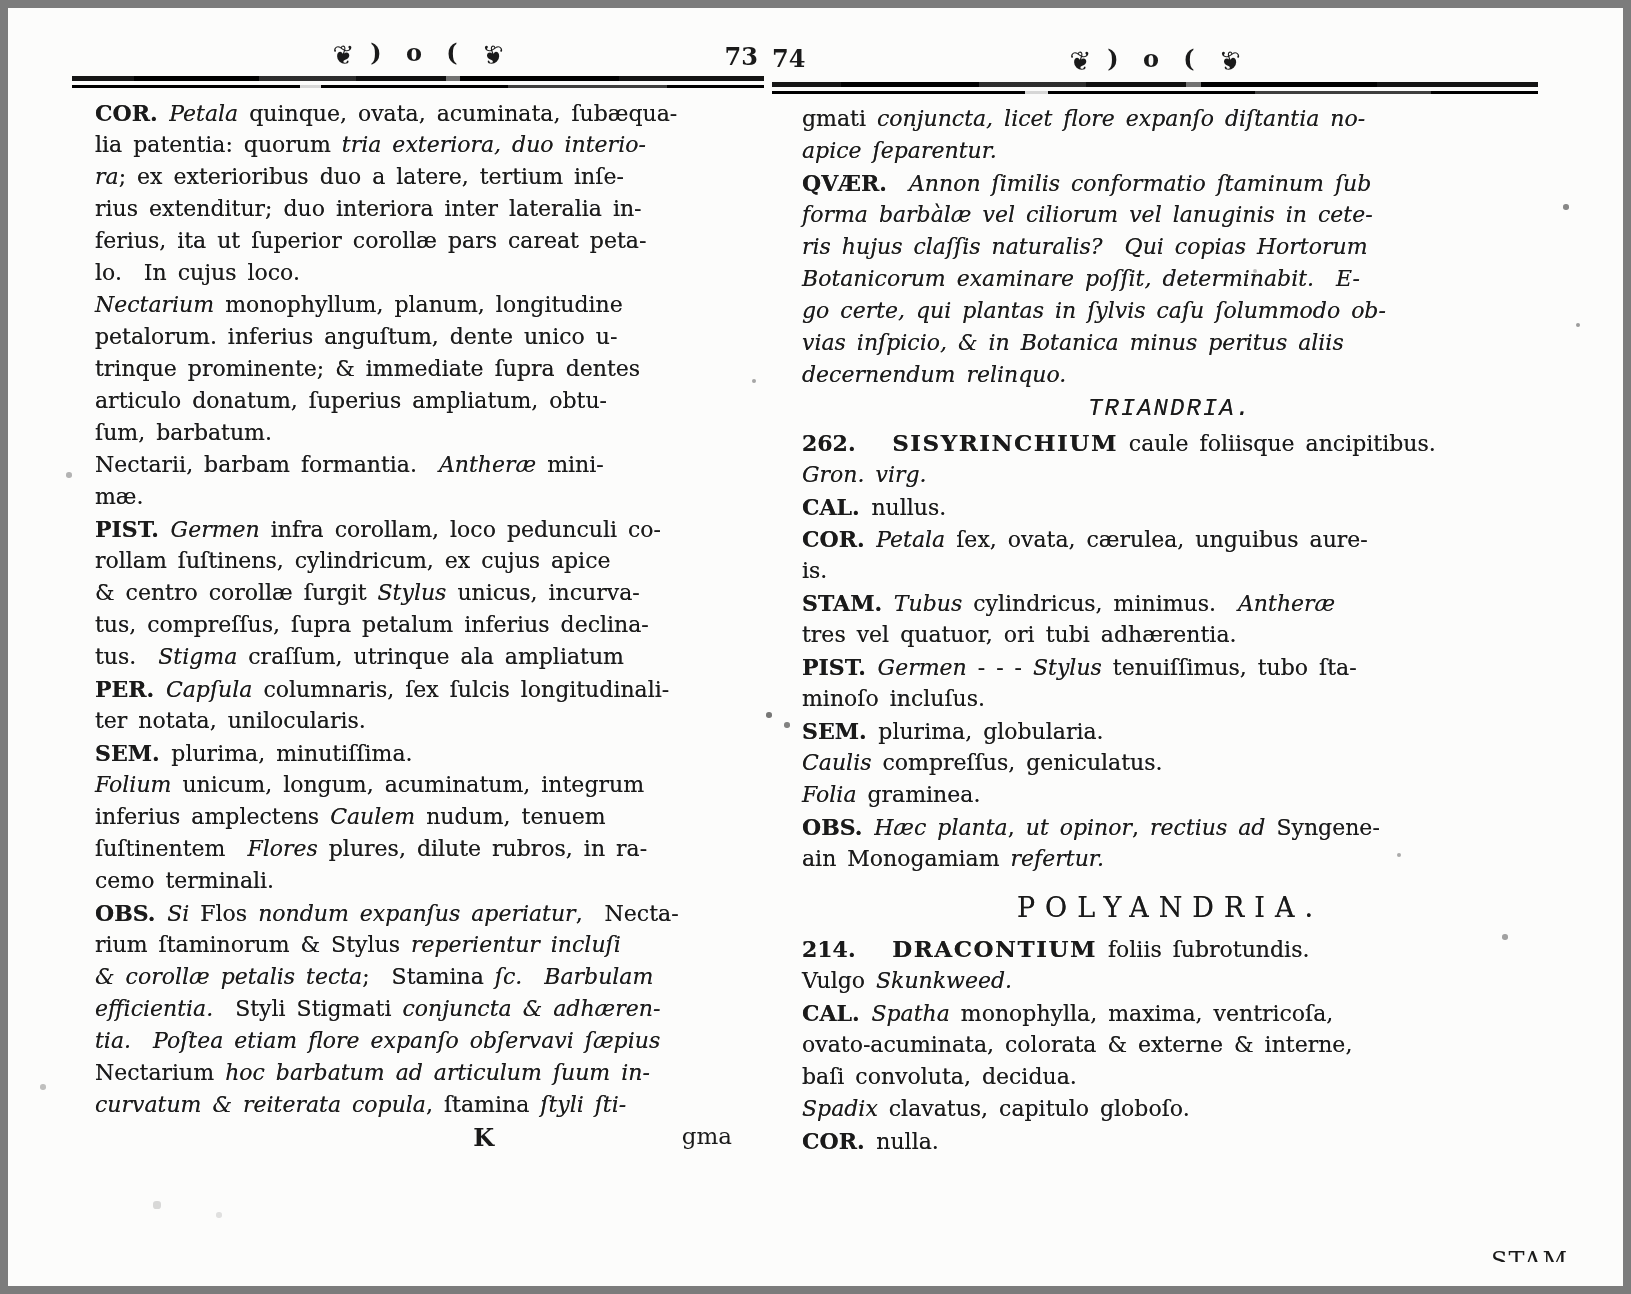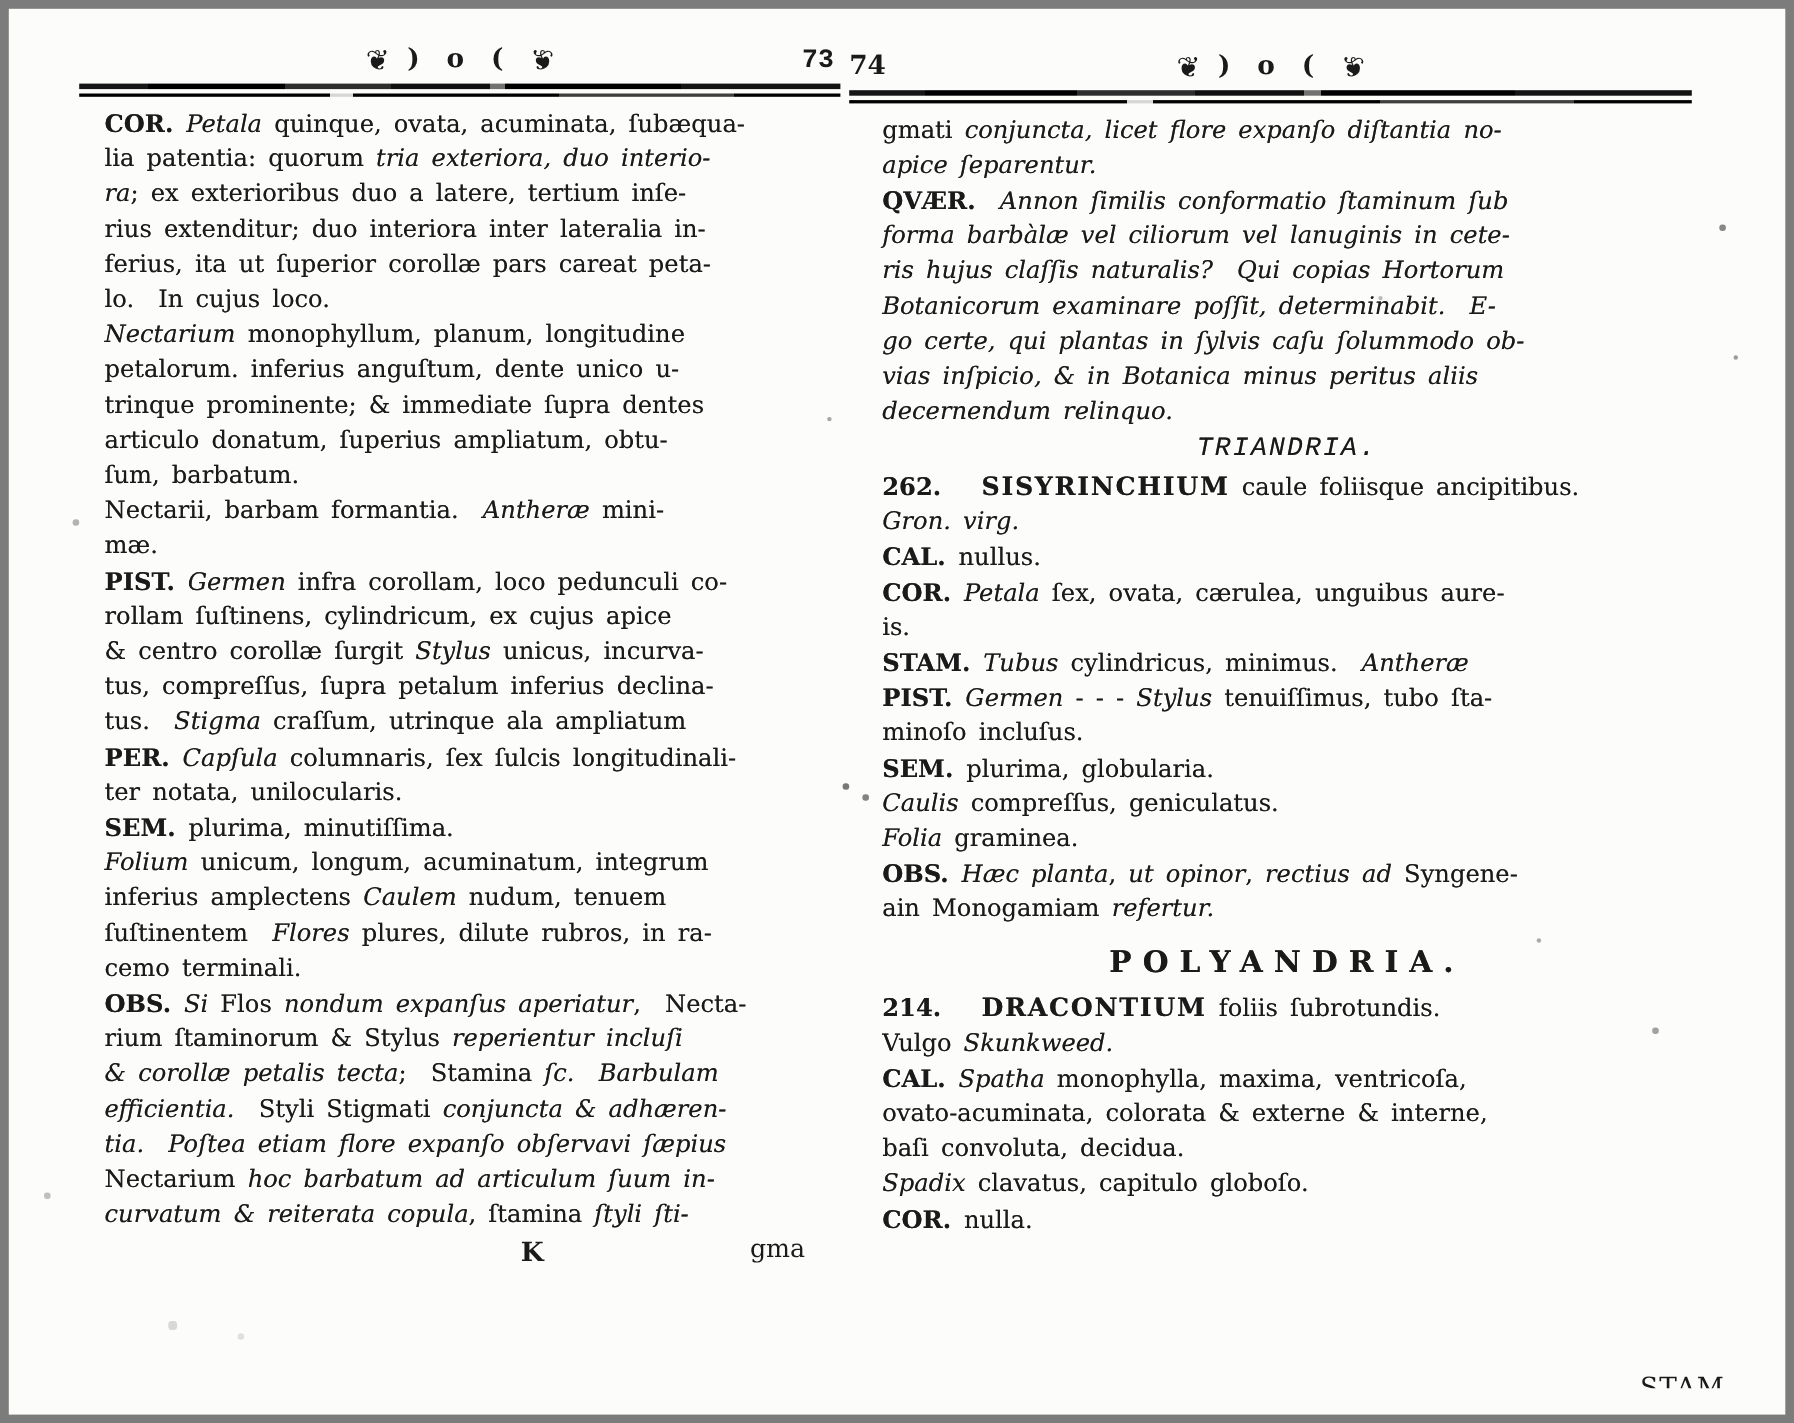"73" #page-left .page-number { font-family: Liberation Mono, monospace -> none }
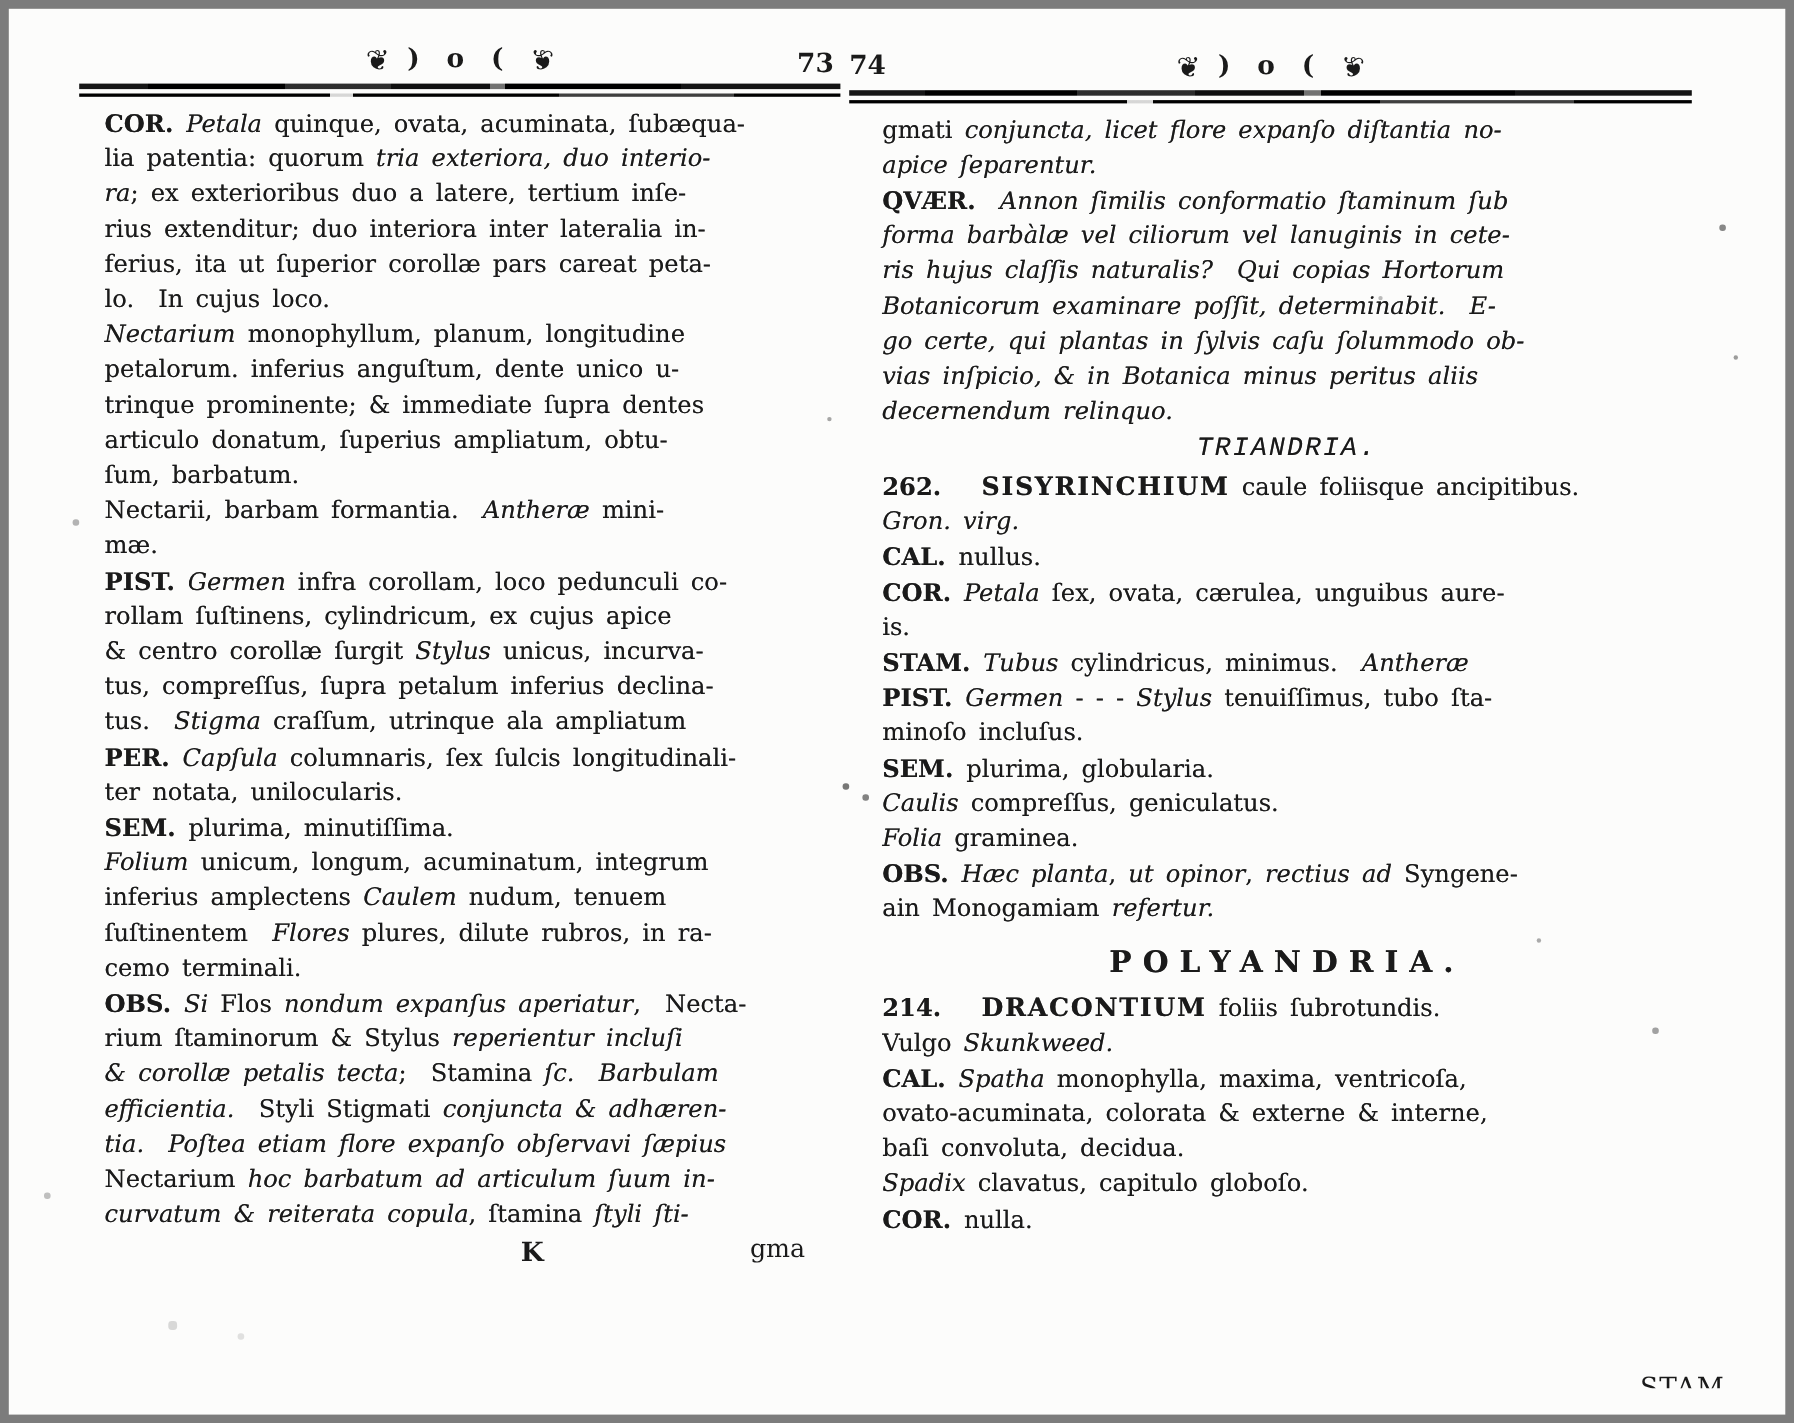"tres vel quatuor, ori tubi" div.line { html: none -> <div><span>tres vel quatuor, ori tubi adhærentia.</span></div> }
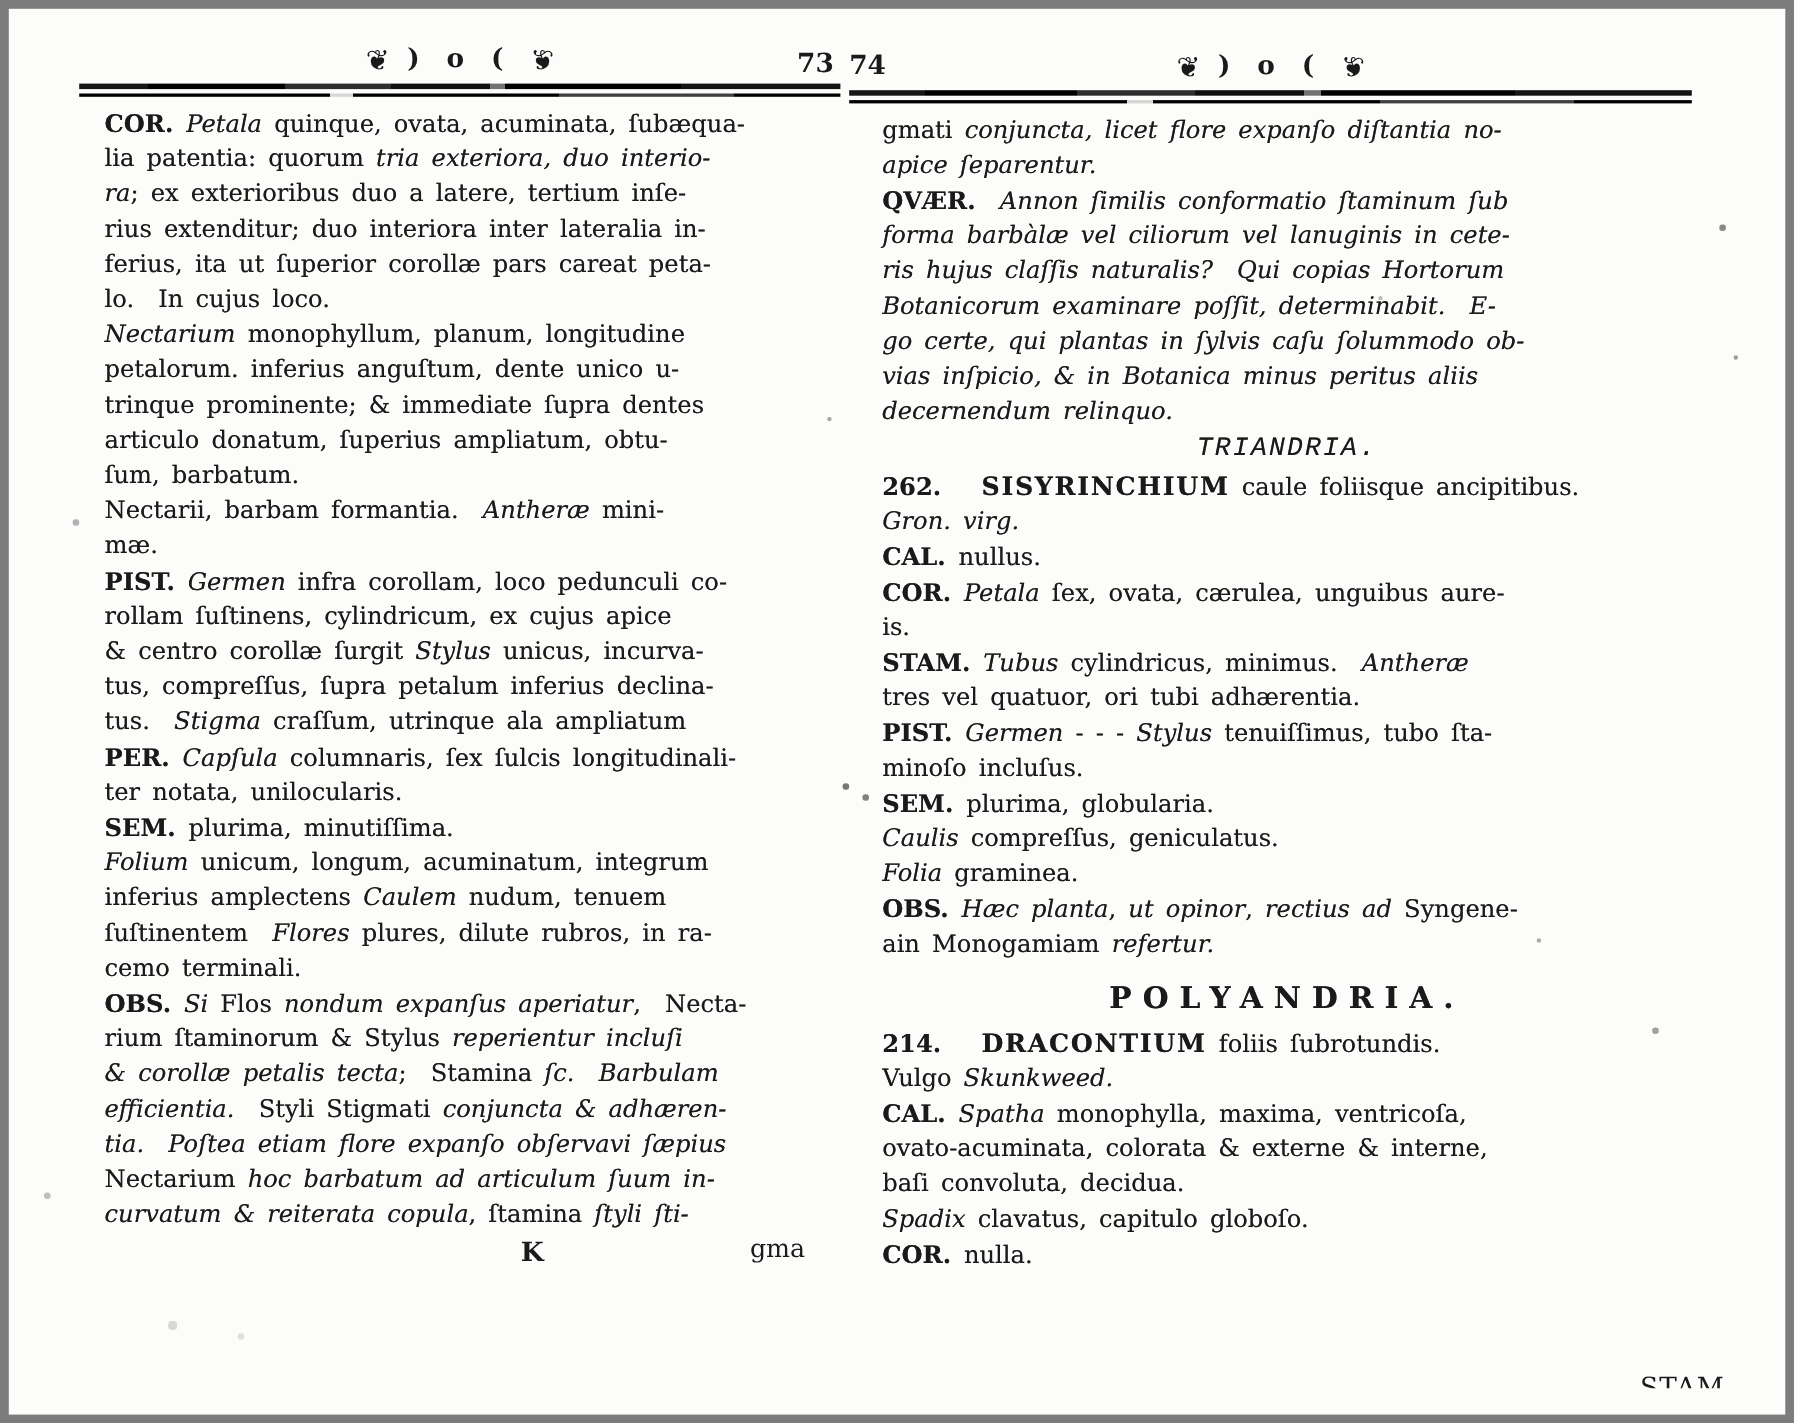"POLYANDRIA." .h-poly { font-weight: bold -> normal }
